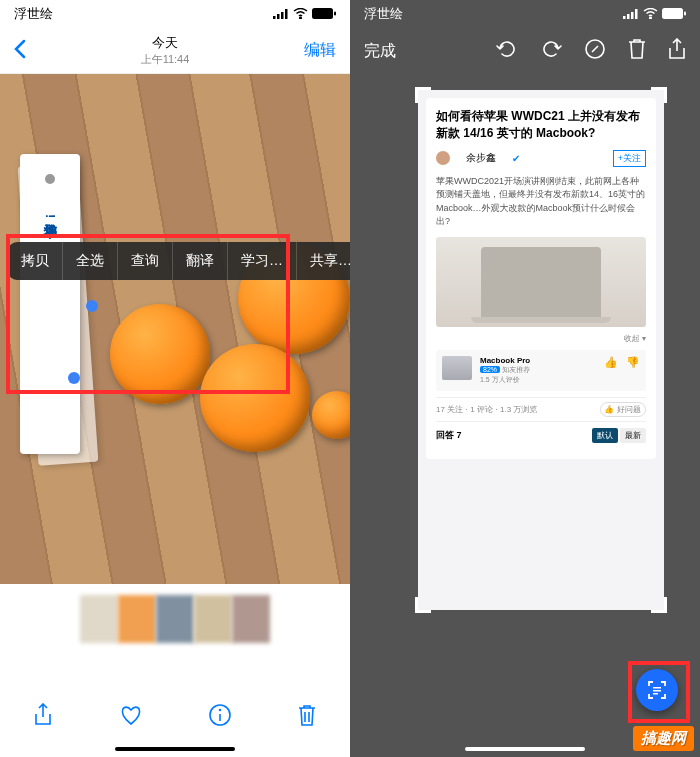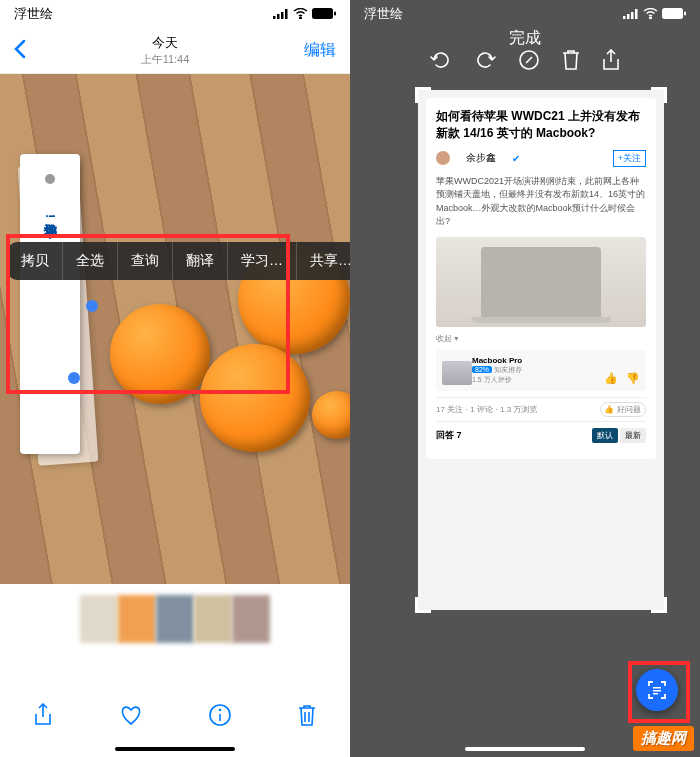"完成" .markup-header { flex-direction: column -> none }
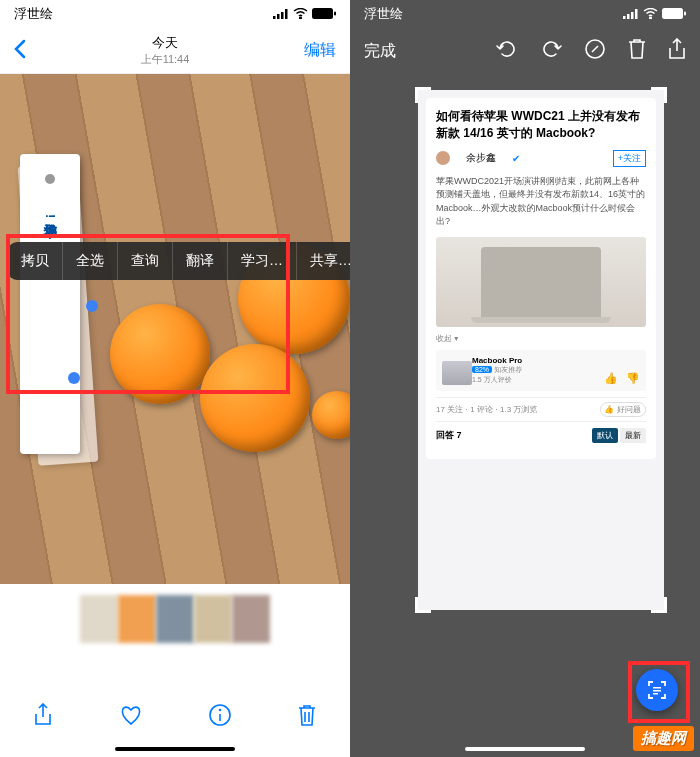"收起 ▾" .collapse-row { text-align: left -> right }
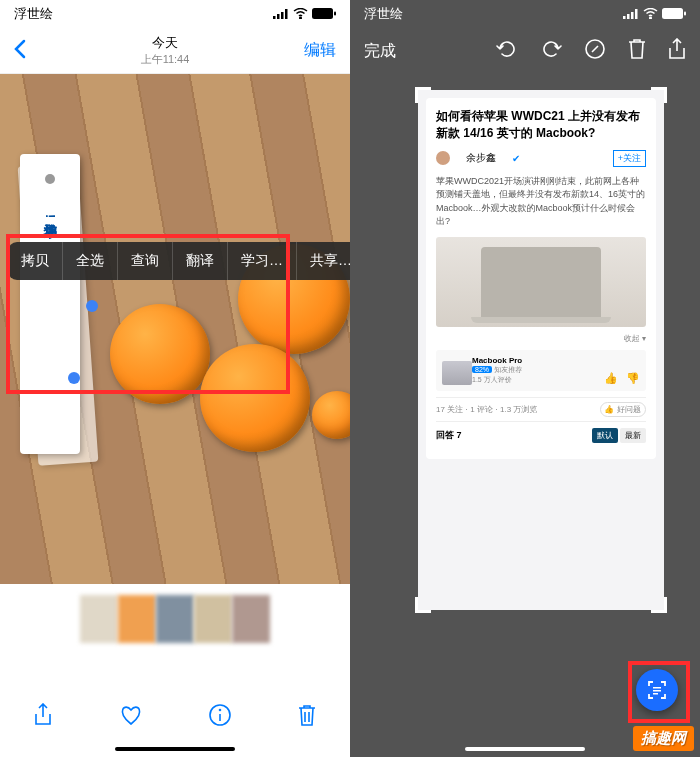"Macbook Pro" .product-card { align-items: flex-end -> flex-start; gap: 0 -> 8px }
